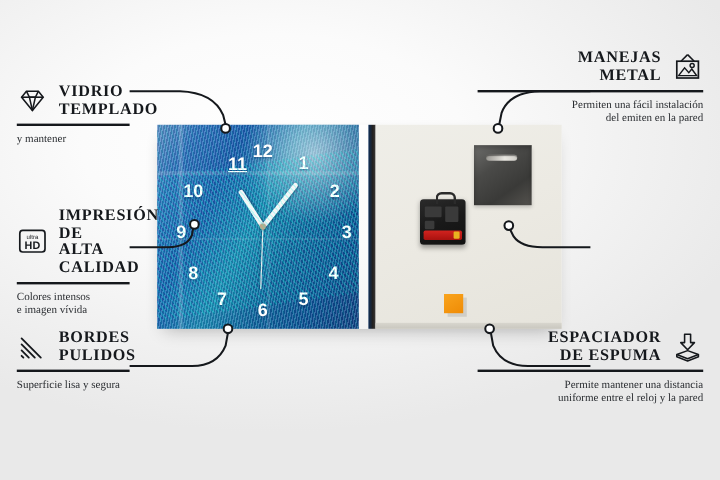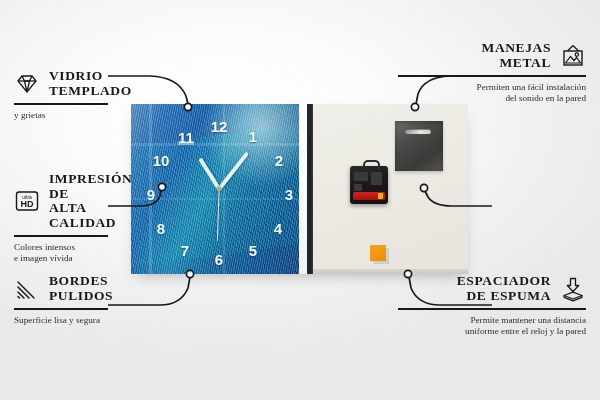"del sonido en la pared" span { text: sonido -> emiten }
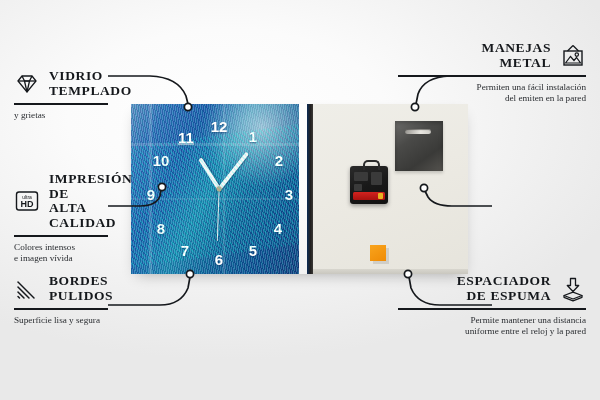"y grietas" span { text: grietas -> mantener }
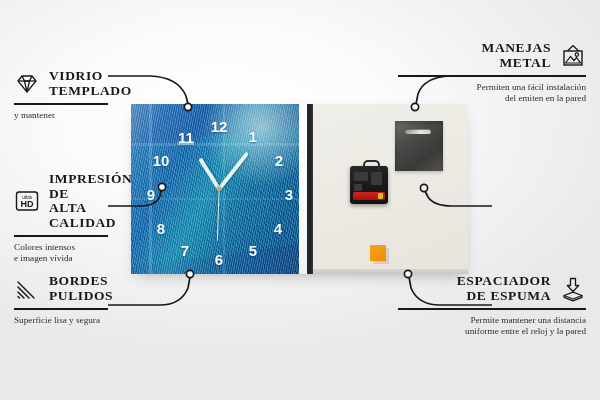"11" div.num { left: 55px -> 67px }
